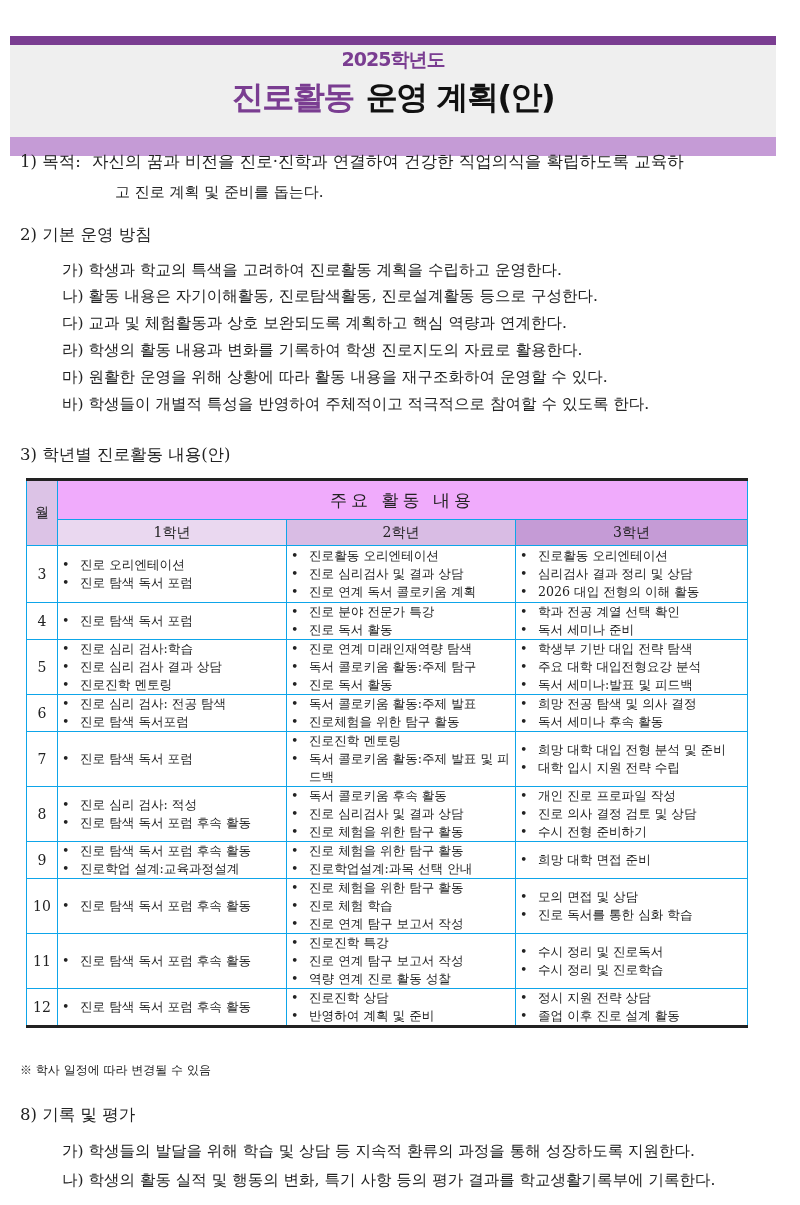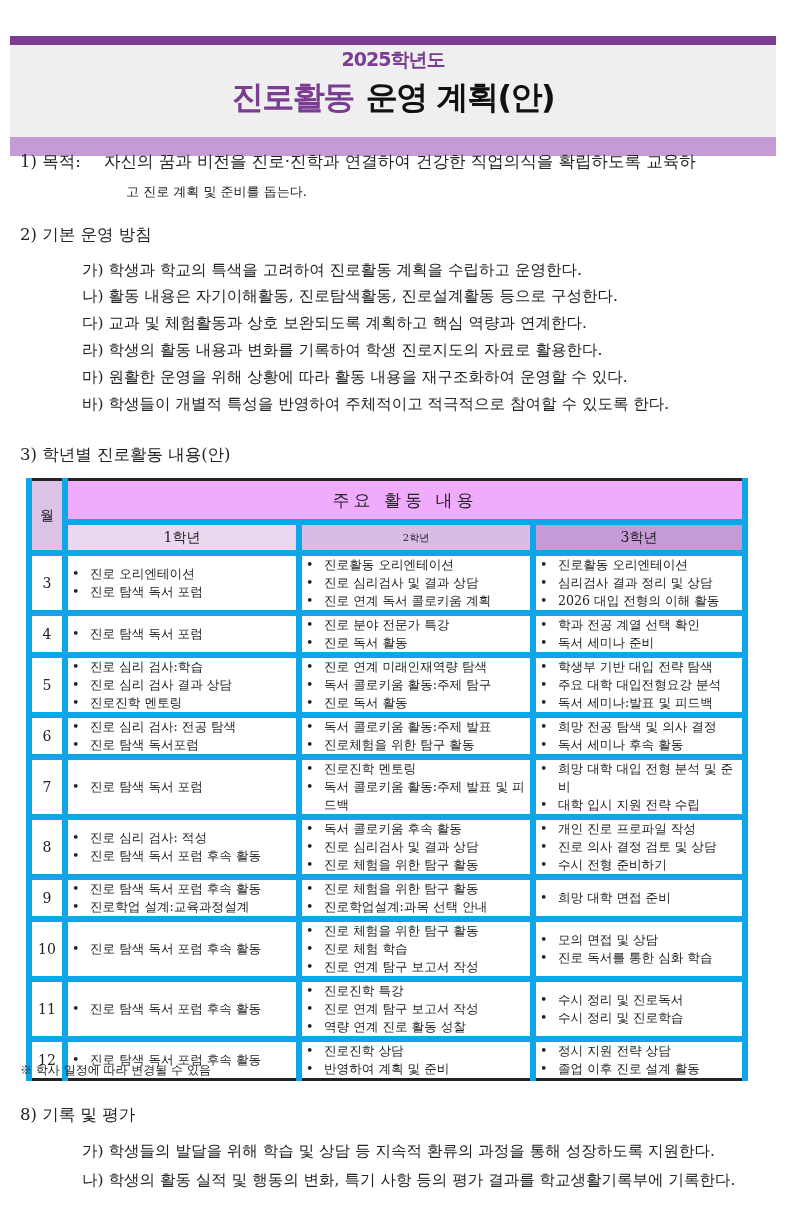"자신의 꿈과 비전을 진로·진학과 연결하여" span { margin-left: 18px -> 6px }
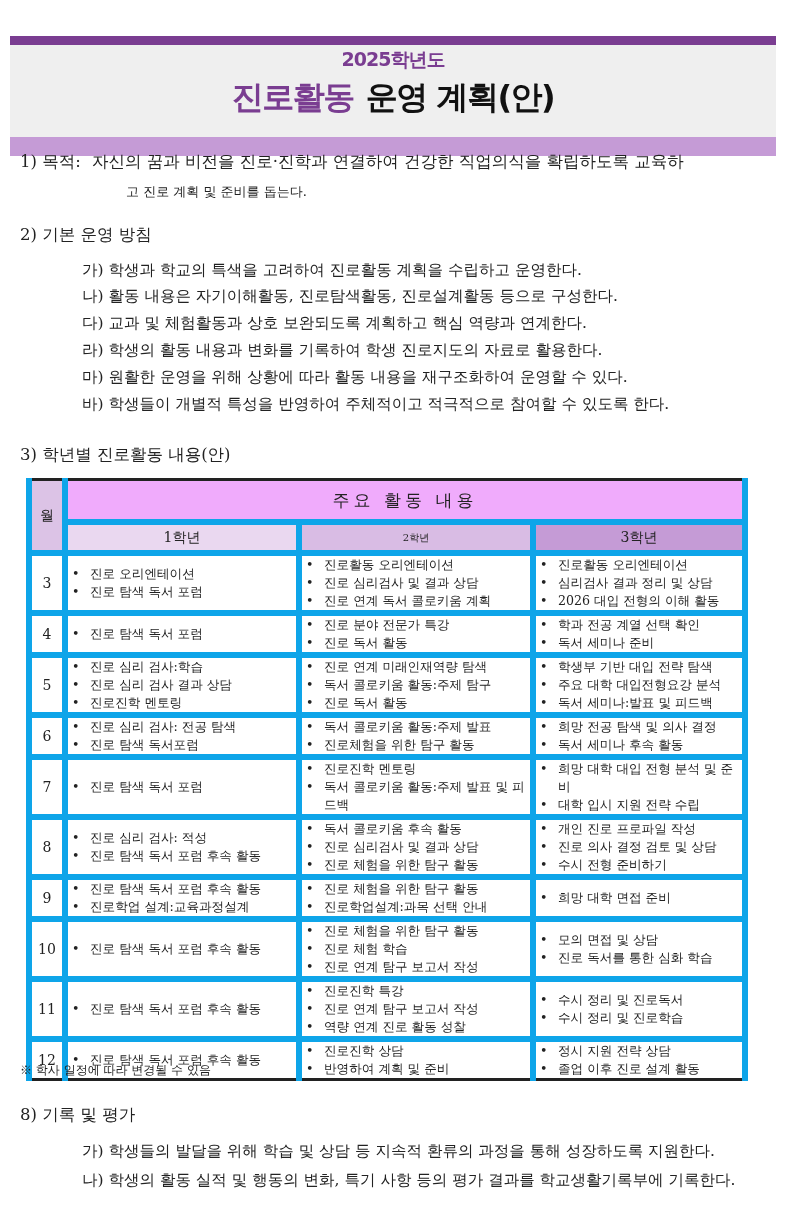"고 진로 계획 및 준비를" div.para { font-size: 13px -> 15px; left: 126px -> 115px }
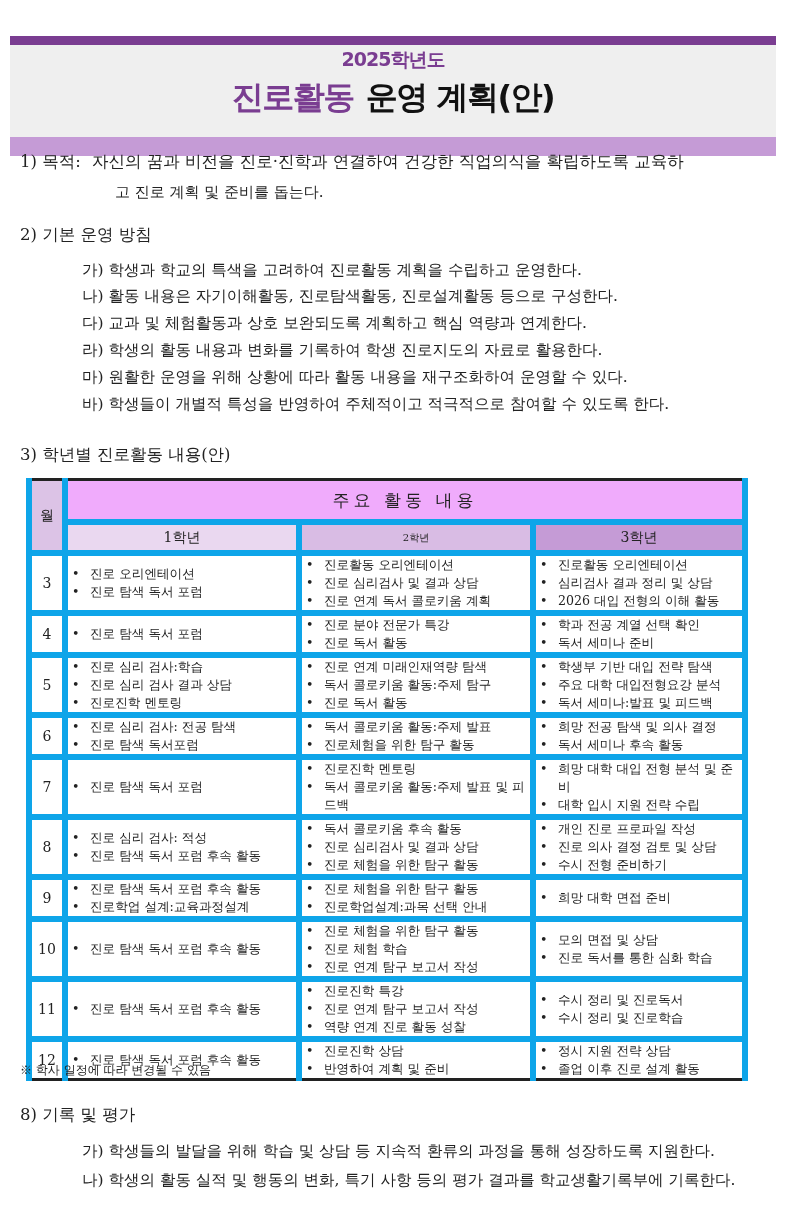"가) 학생과 학교의 특색을 고려하여" .sub { margin-left: 20px -> none }
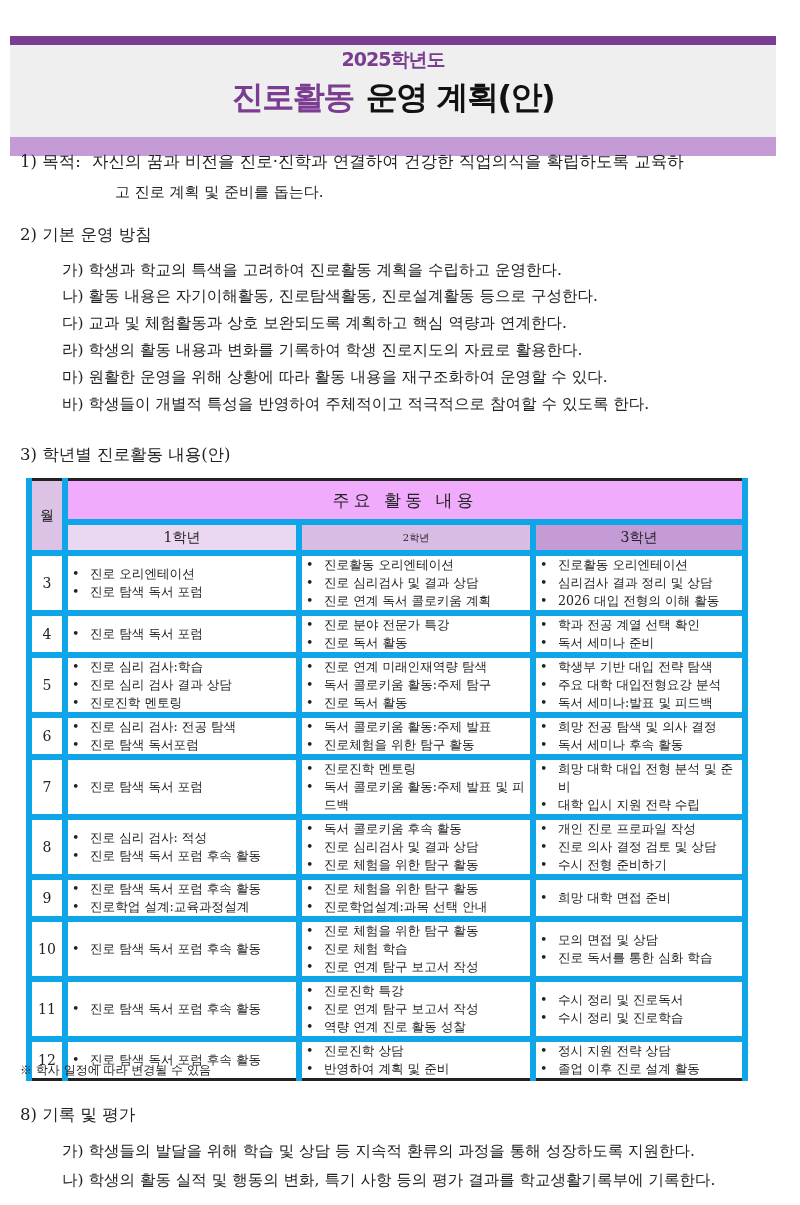"1학년" table.plan td, table.plan th { border: 6px solid #0ea5e9 -> 1px solid #0ea5e9 }
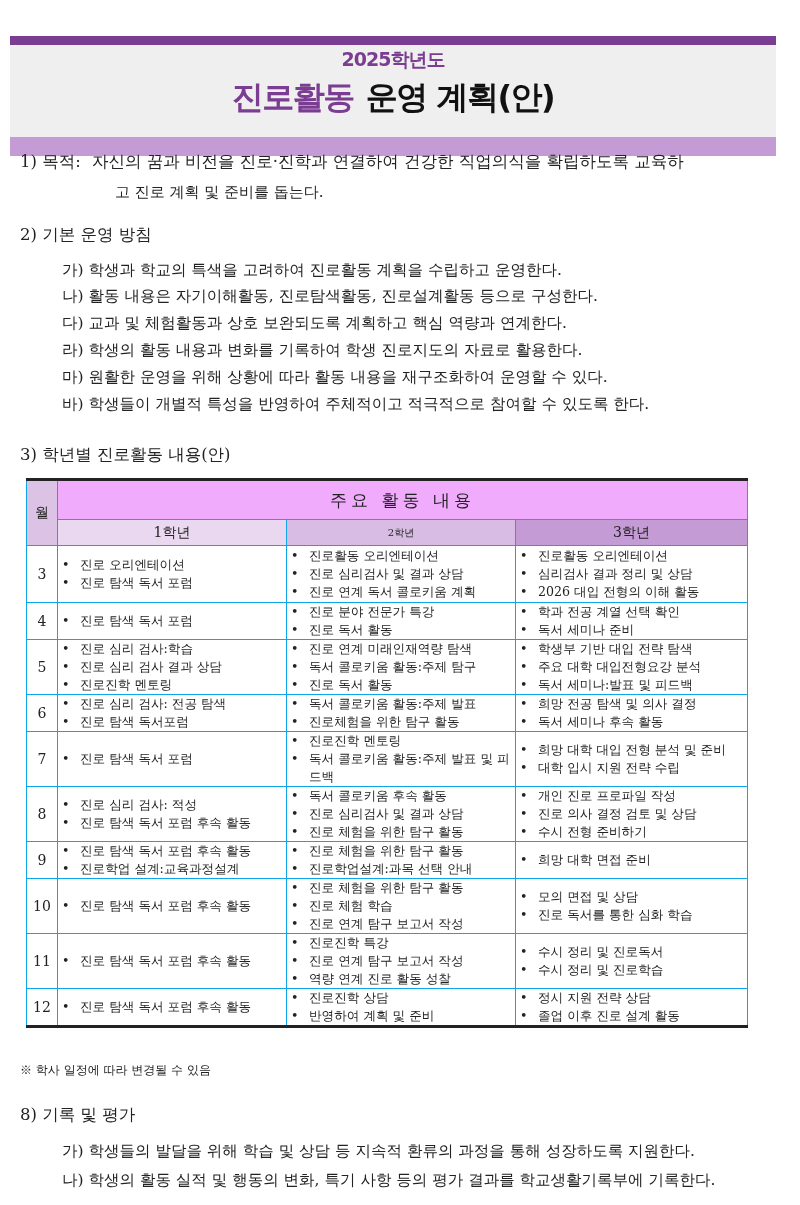"2학년" th.g2 { font-size: 10px -> 14px }
